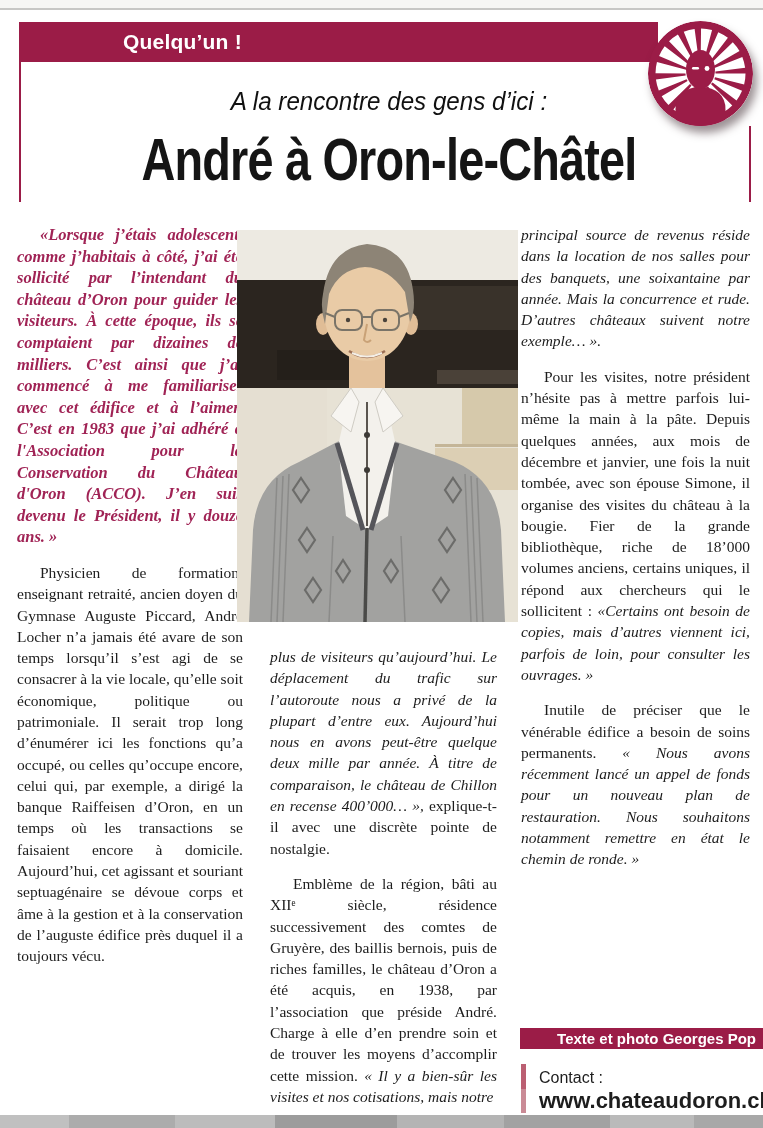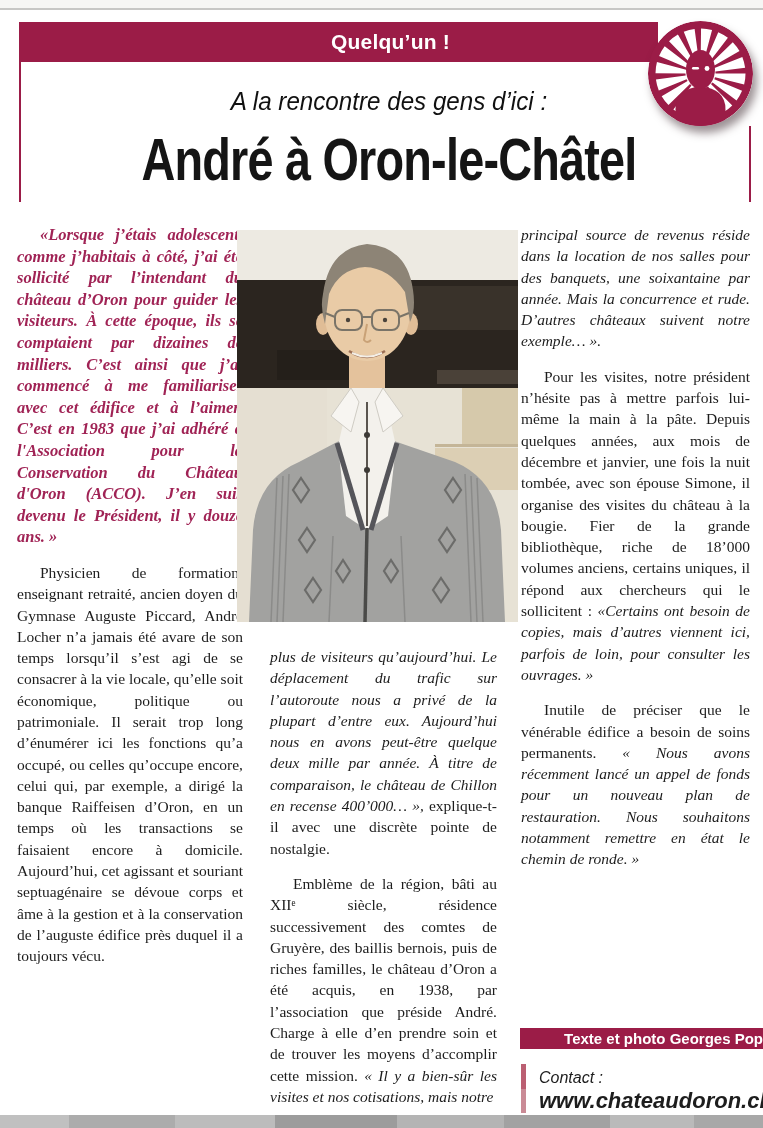"Quelqu’un !" .banner-label { text-align: center -> left }
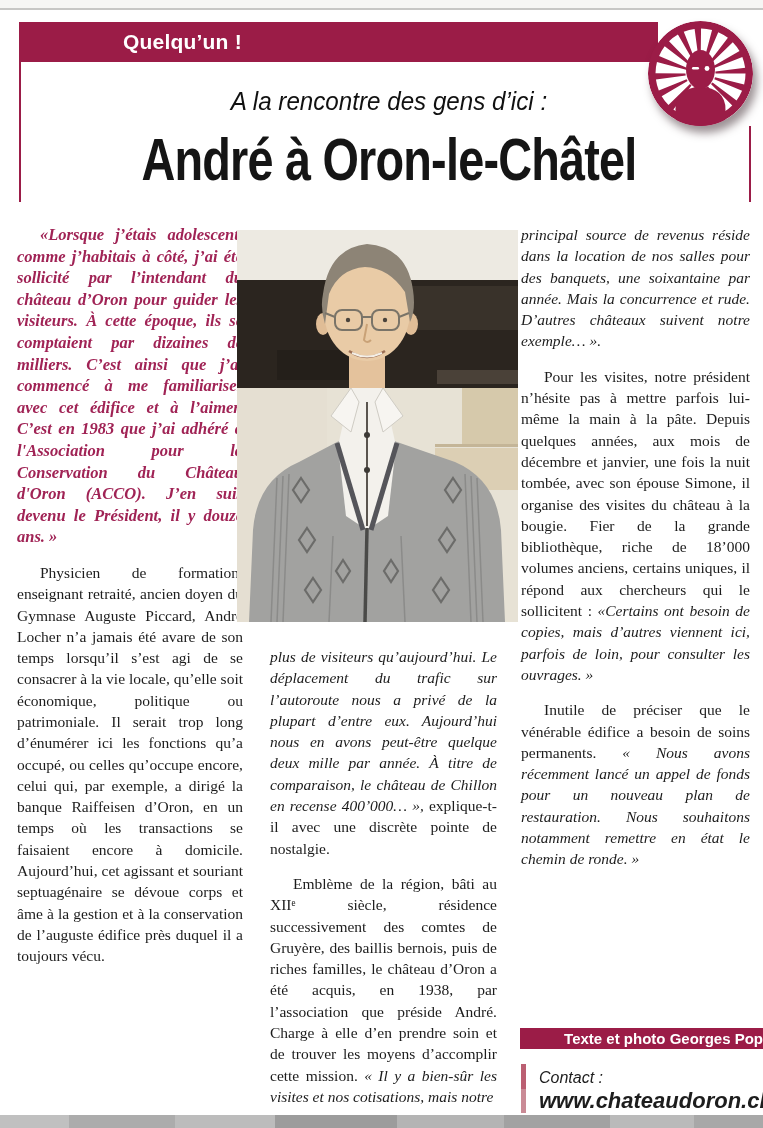"Texte et photo Georges Pop" .credit-label { padding-right: 0 -> 7px }
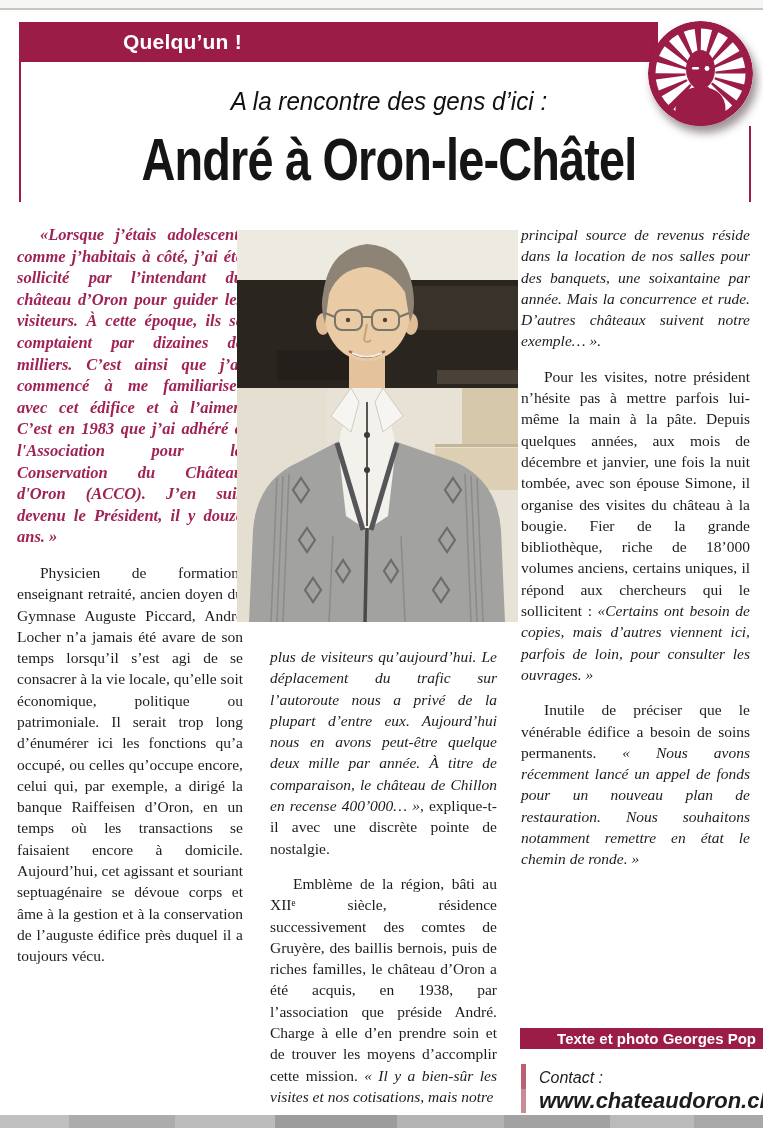"Contact :" .contact-text { font-style: italic -> none }
